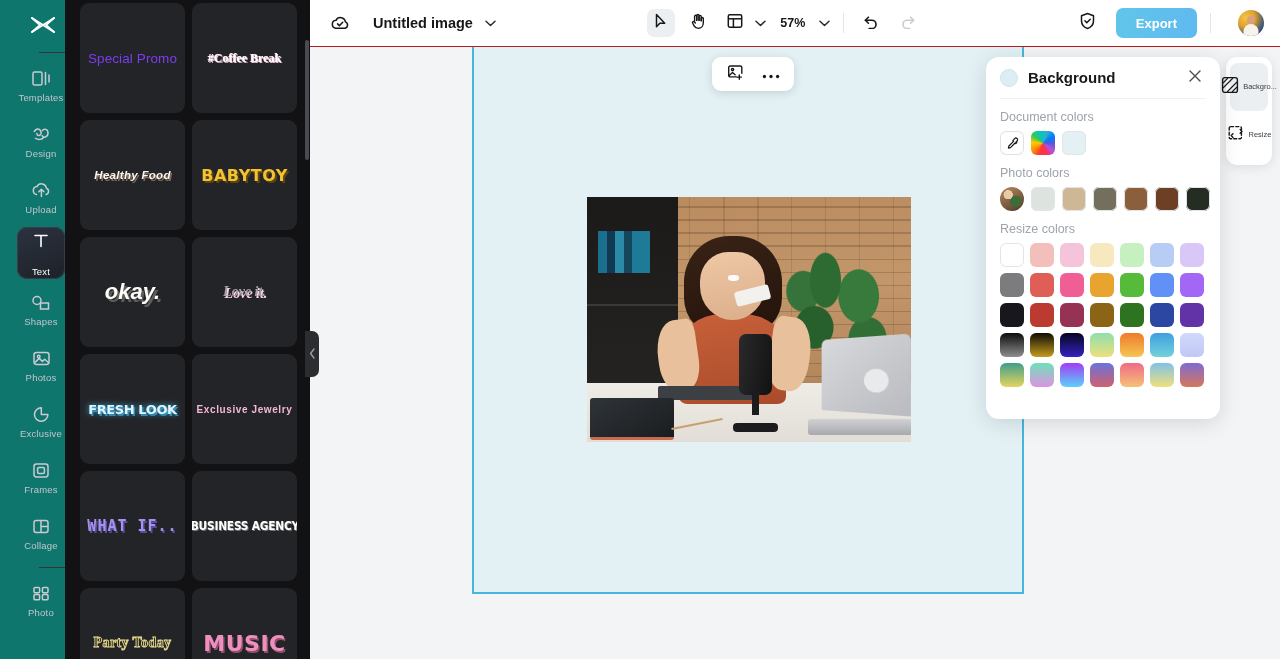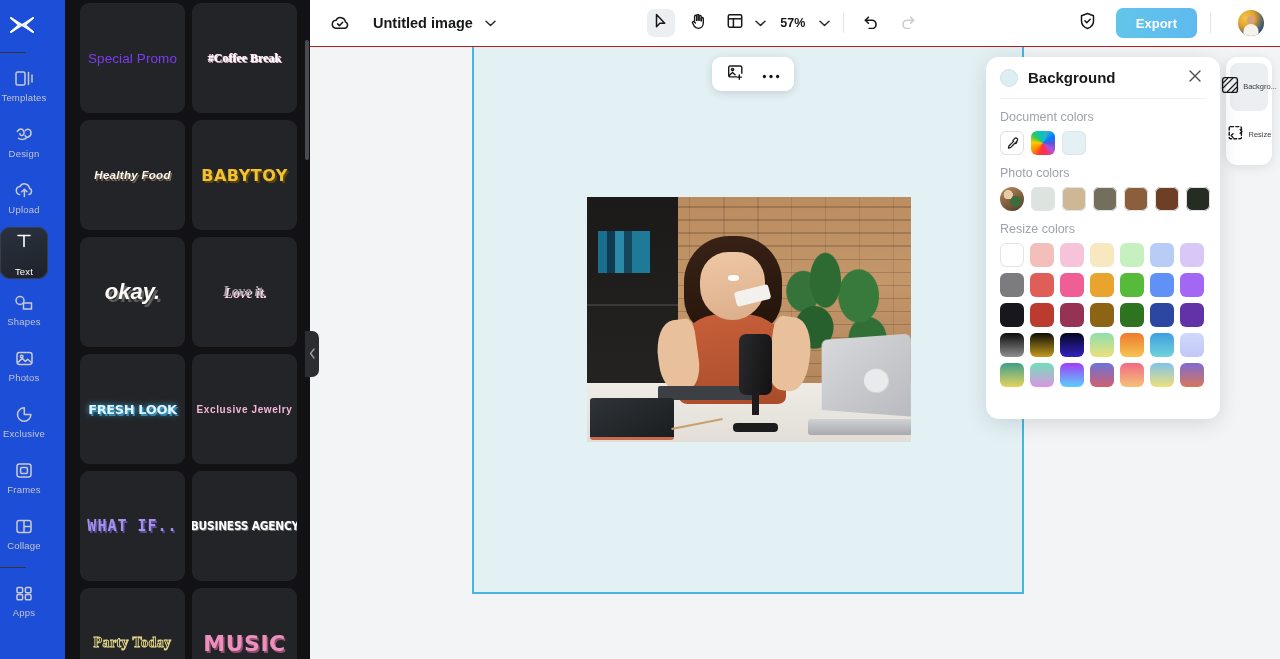"Templates" .rail { align-items: flex-start -> flex-end; background: #1d4ed8 -> #0f766e }
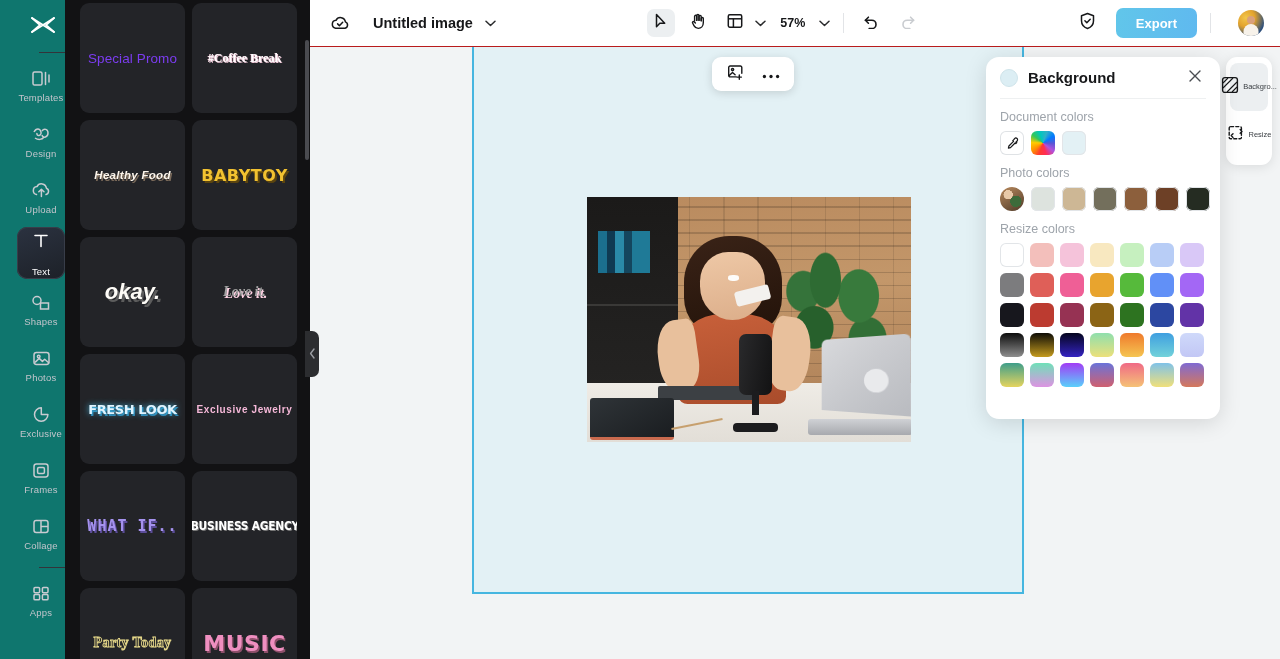"Apps" span.rlabel { text: Apps -> Photo }
